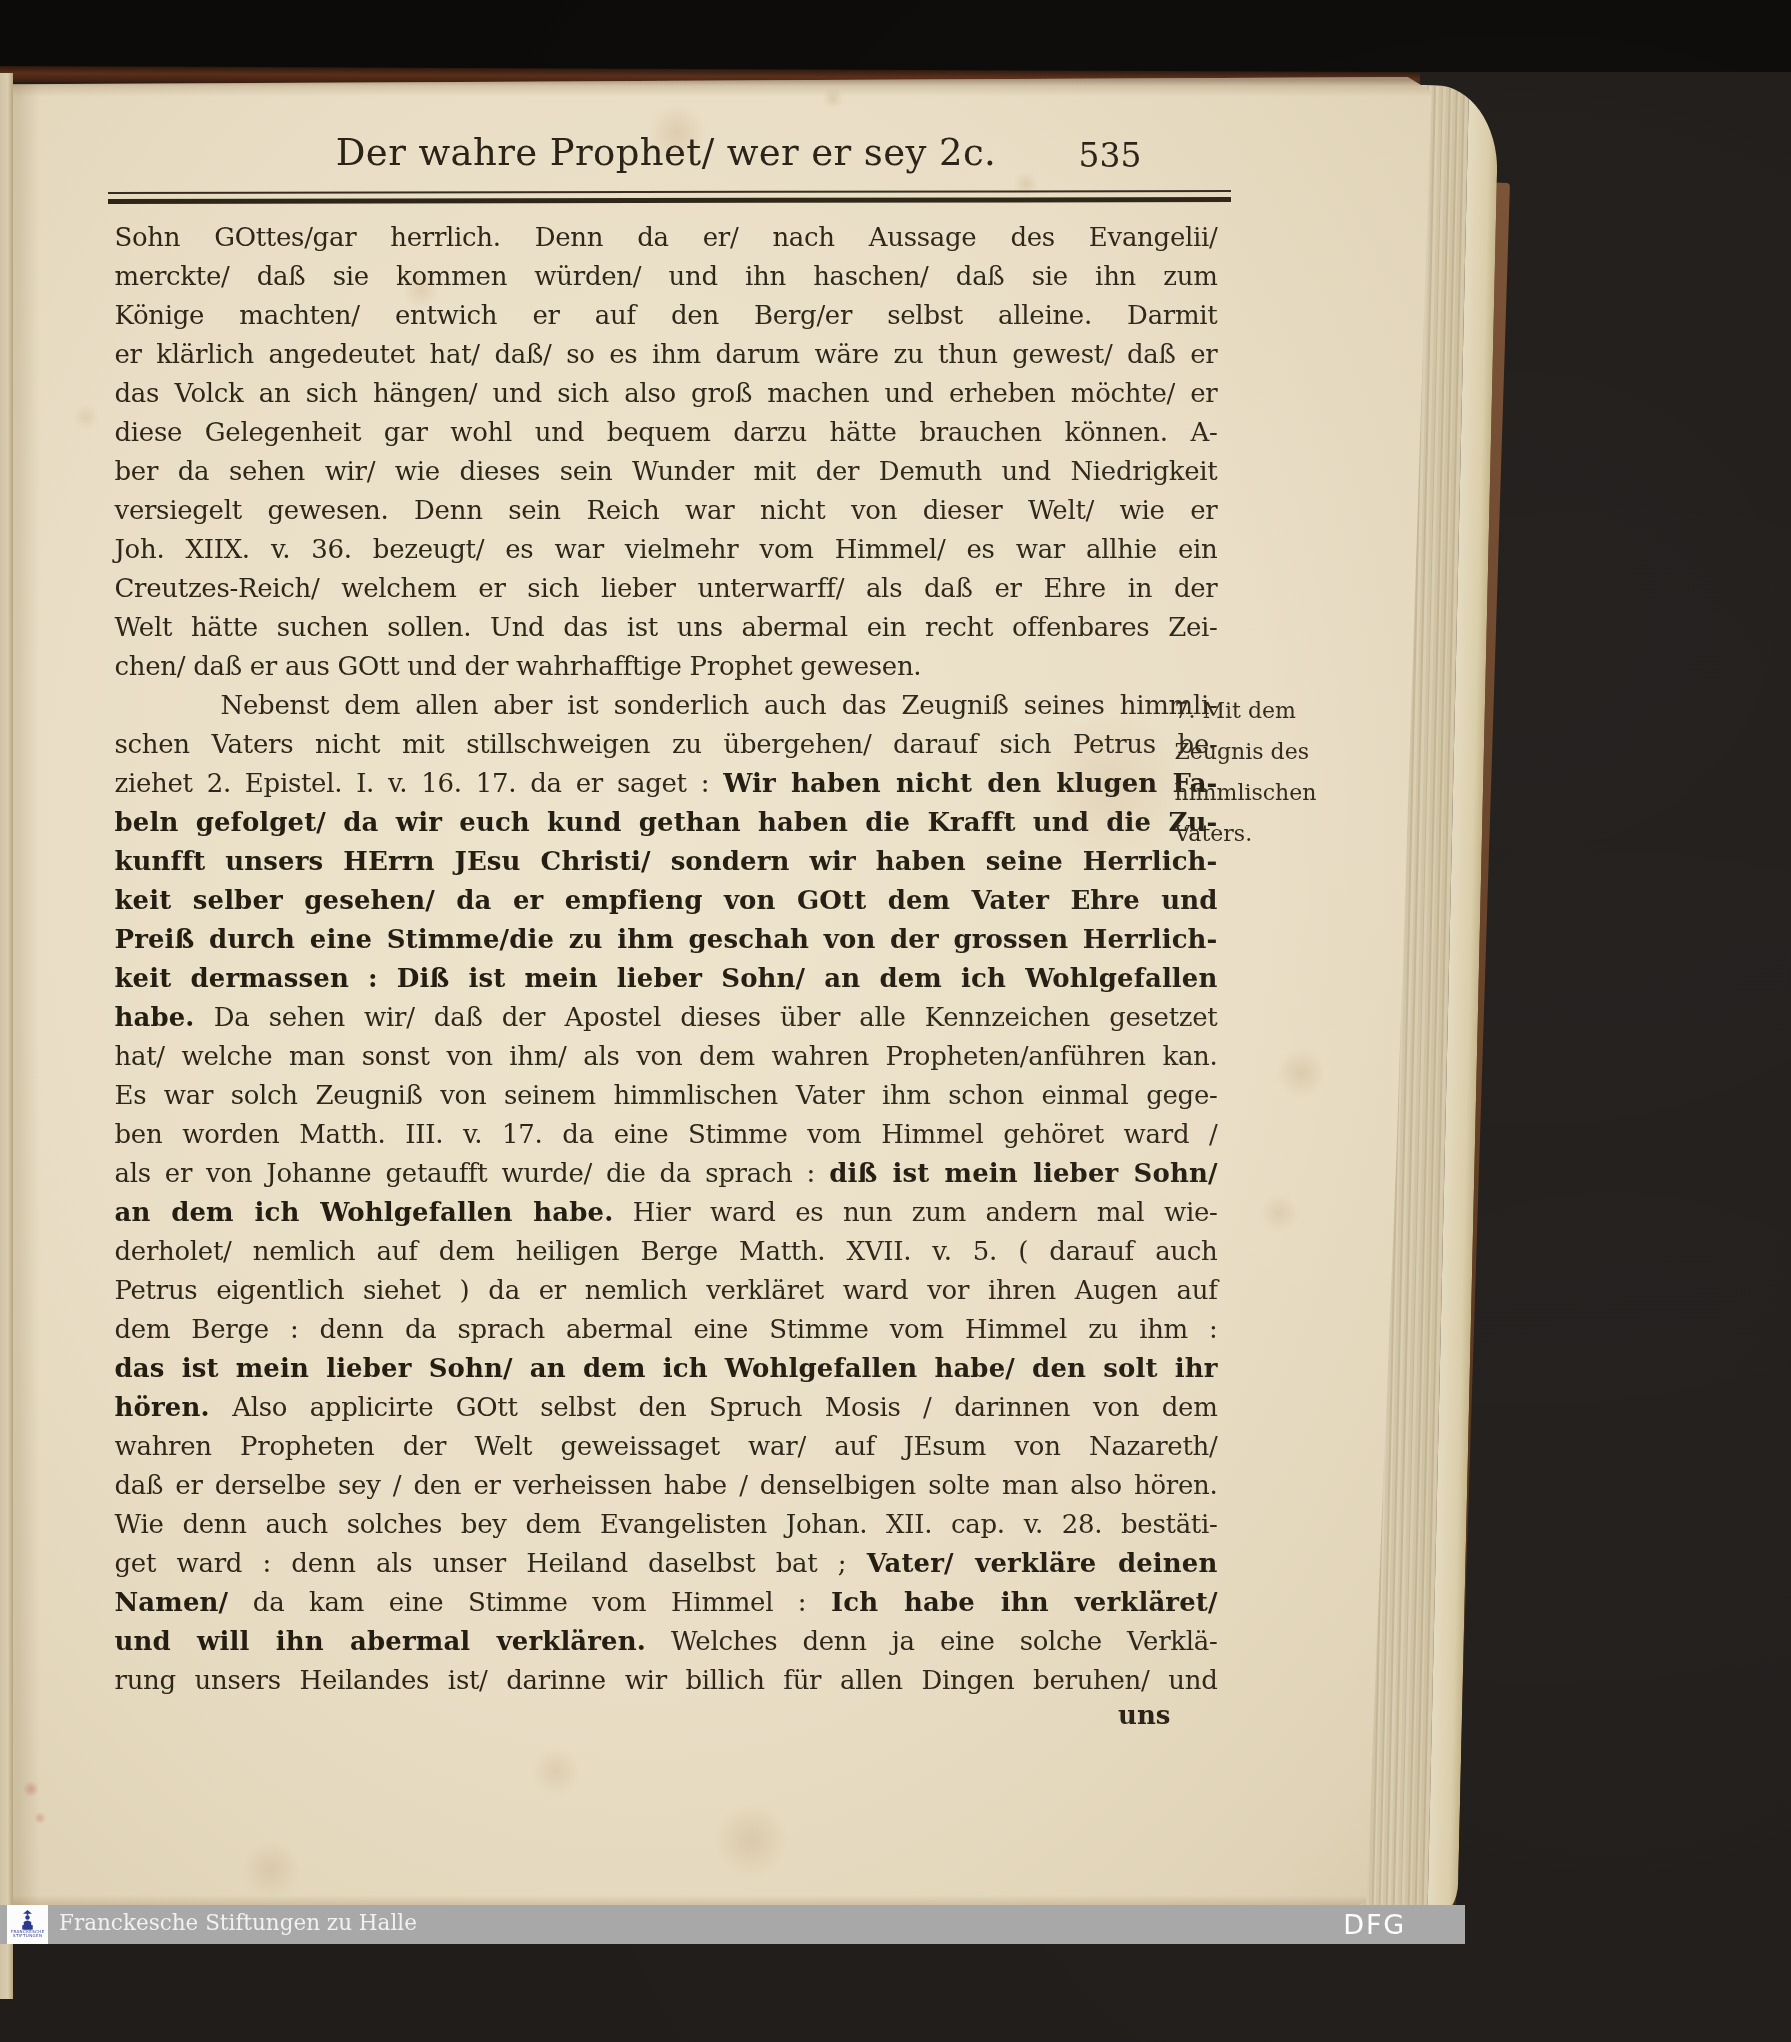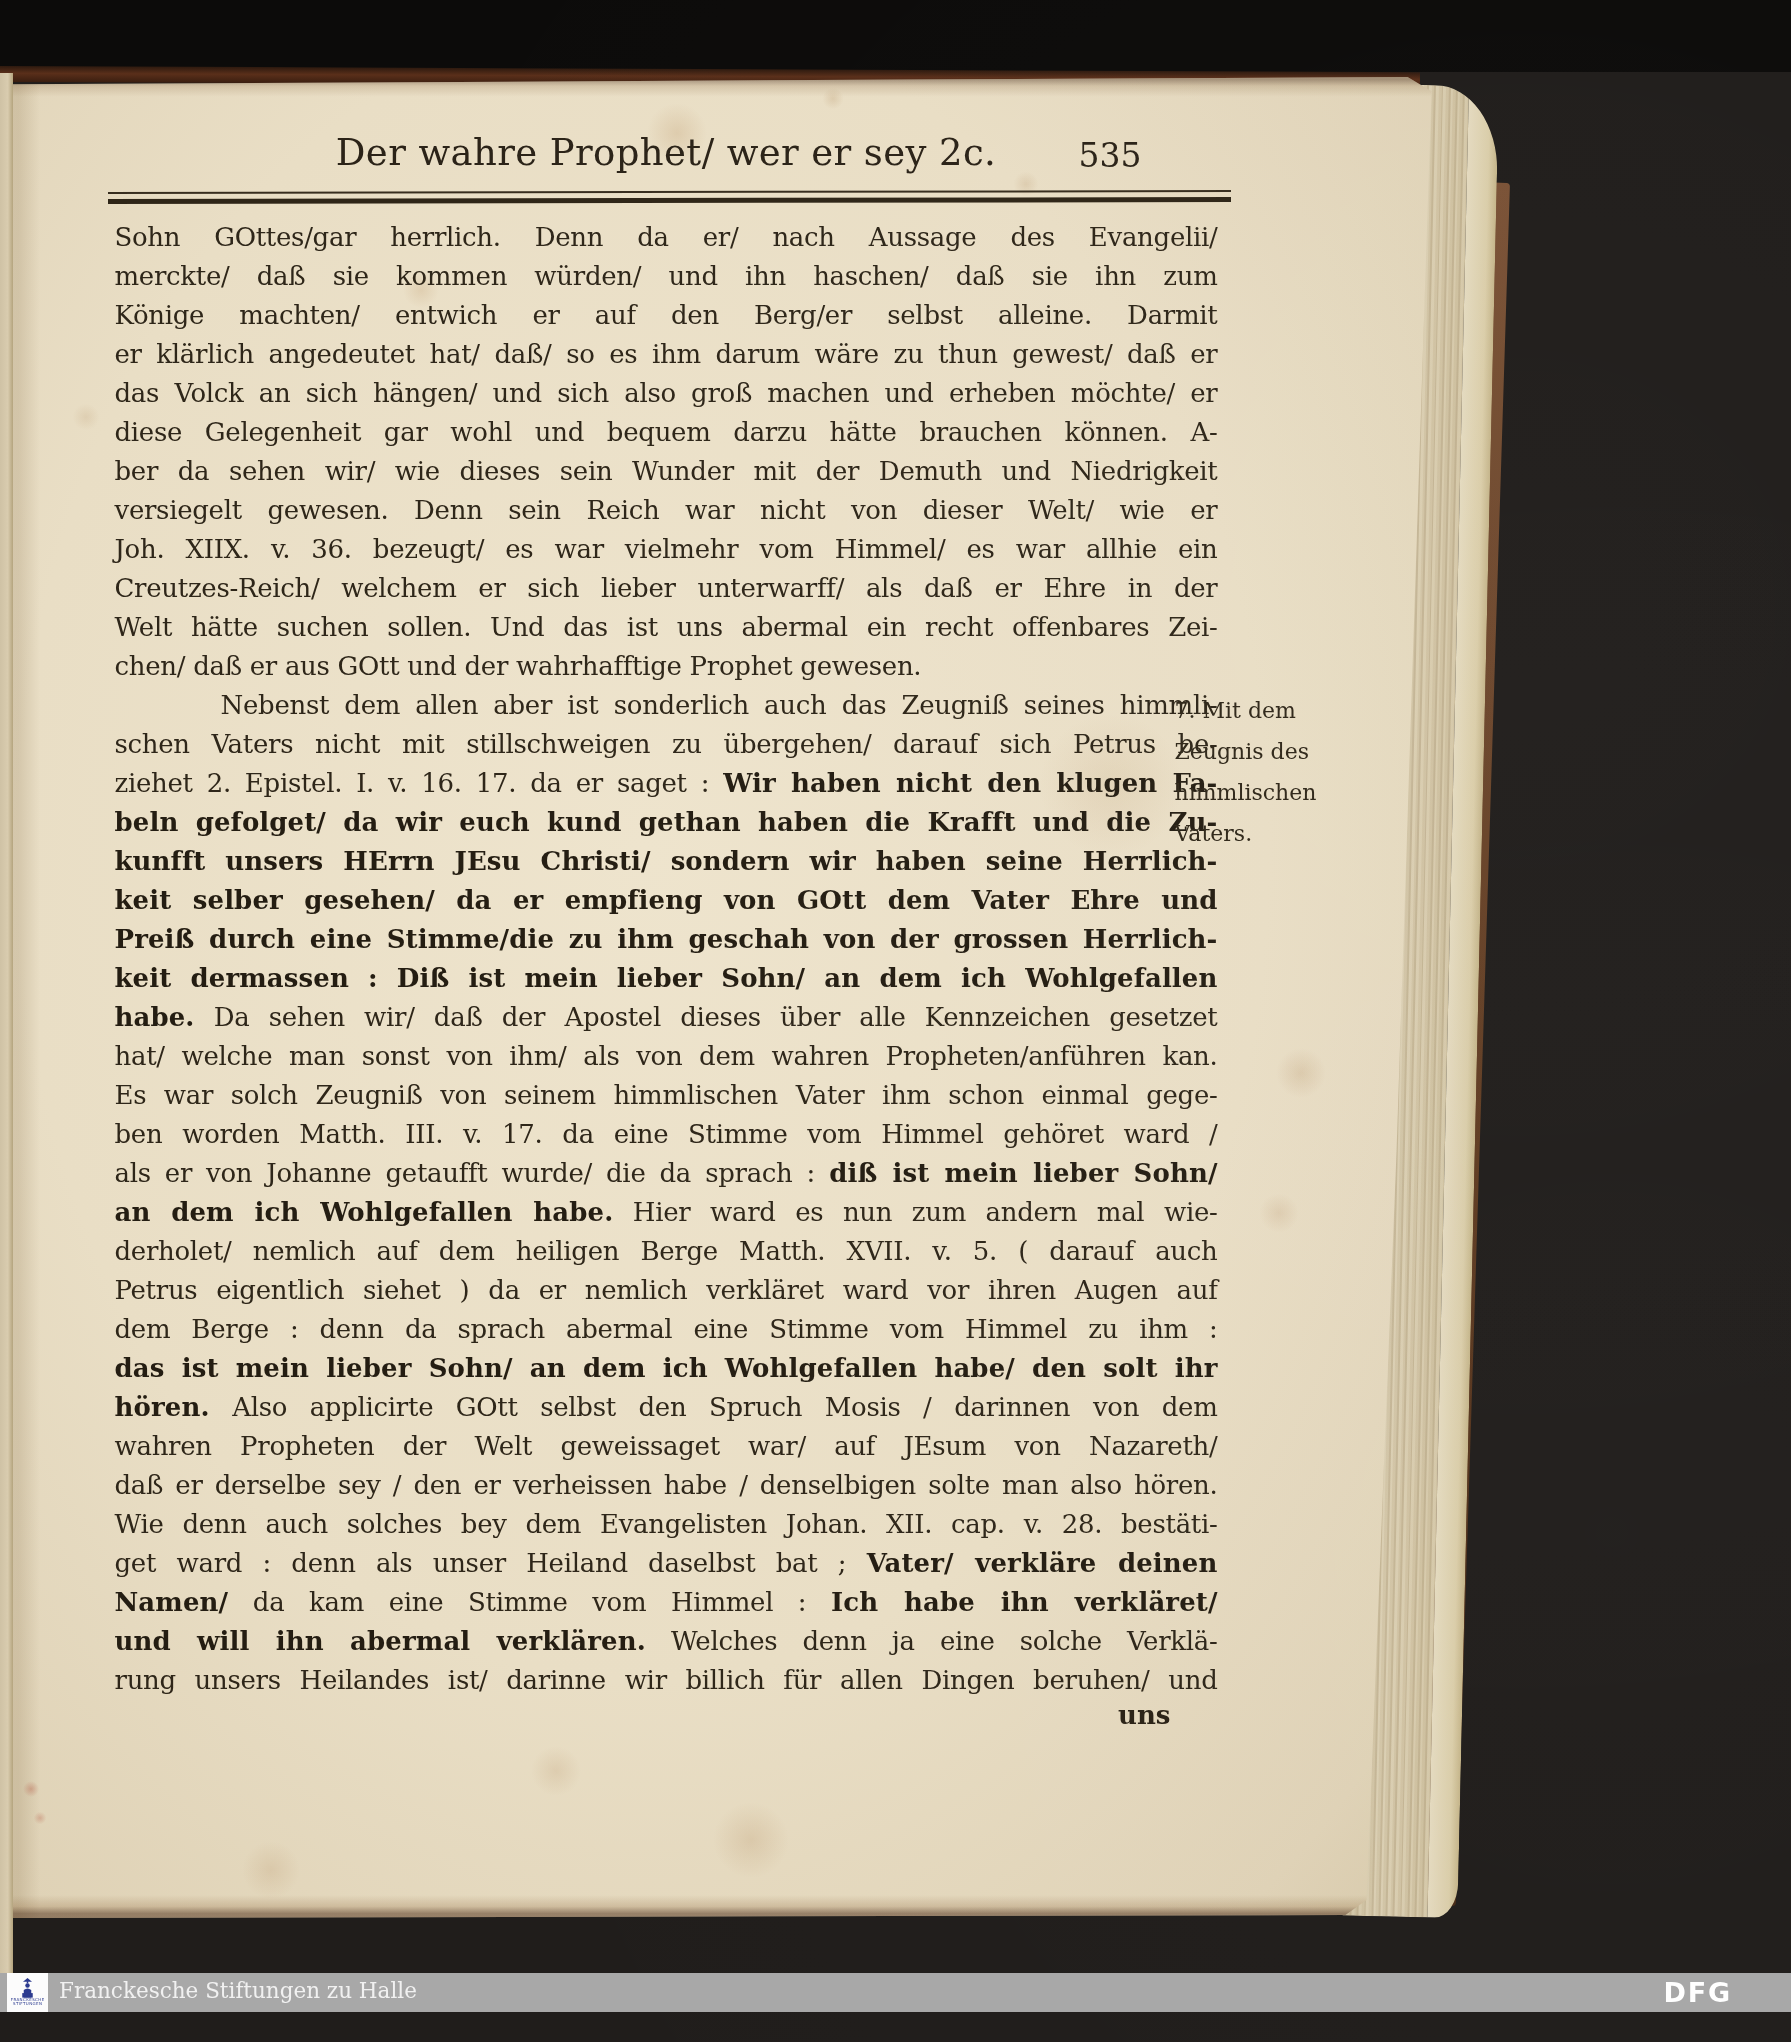"Franckesche Stiftungen zu Halle" .viewer-footer { top: 1973px -> 1905px; width: 1791px -> 1465px }
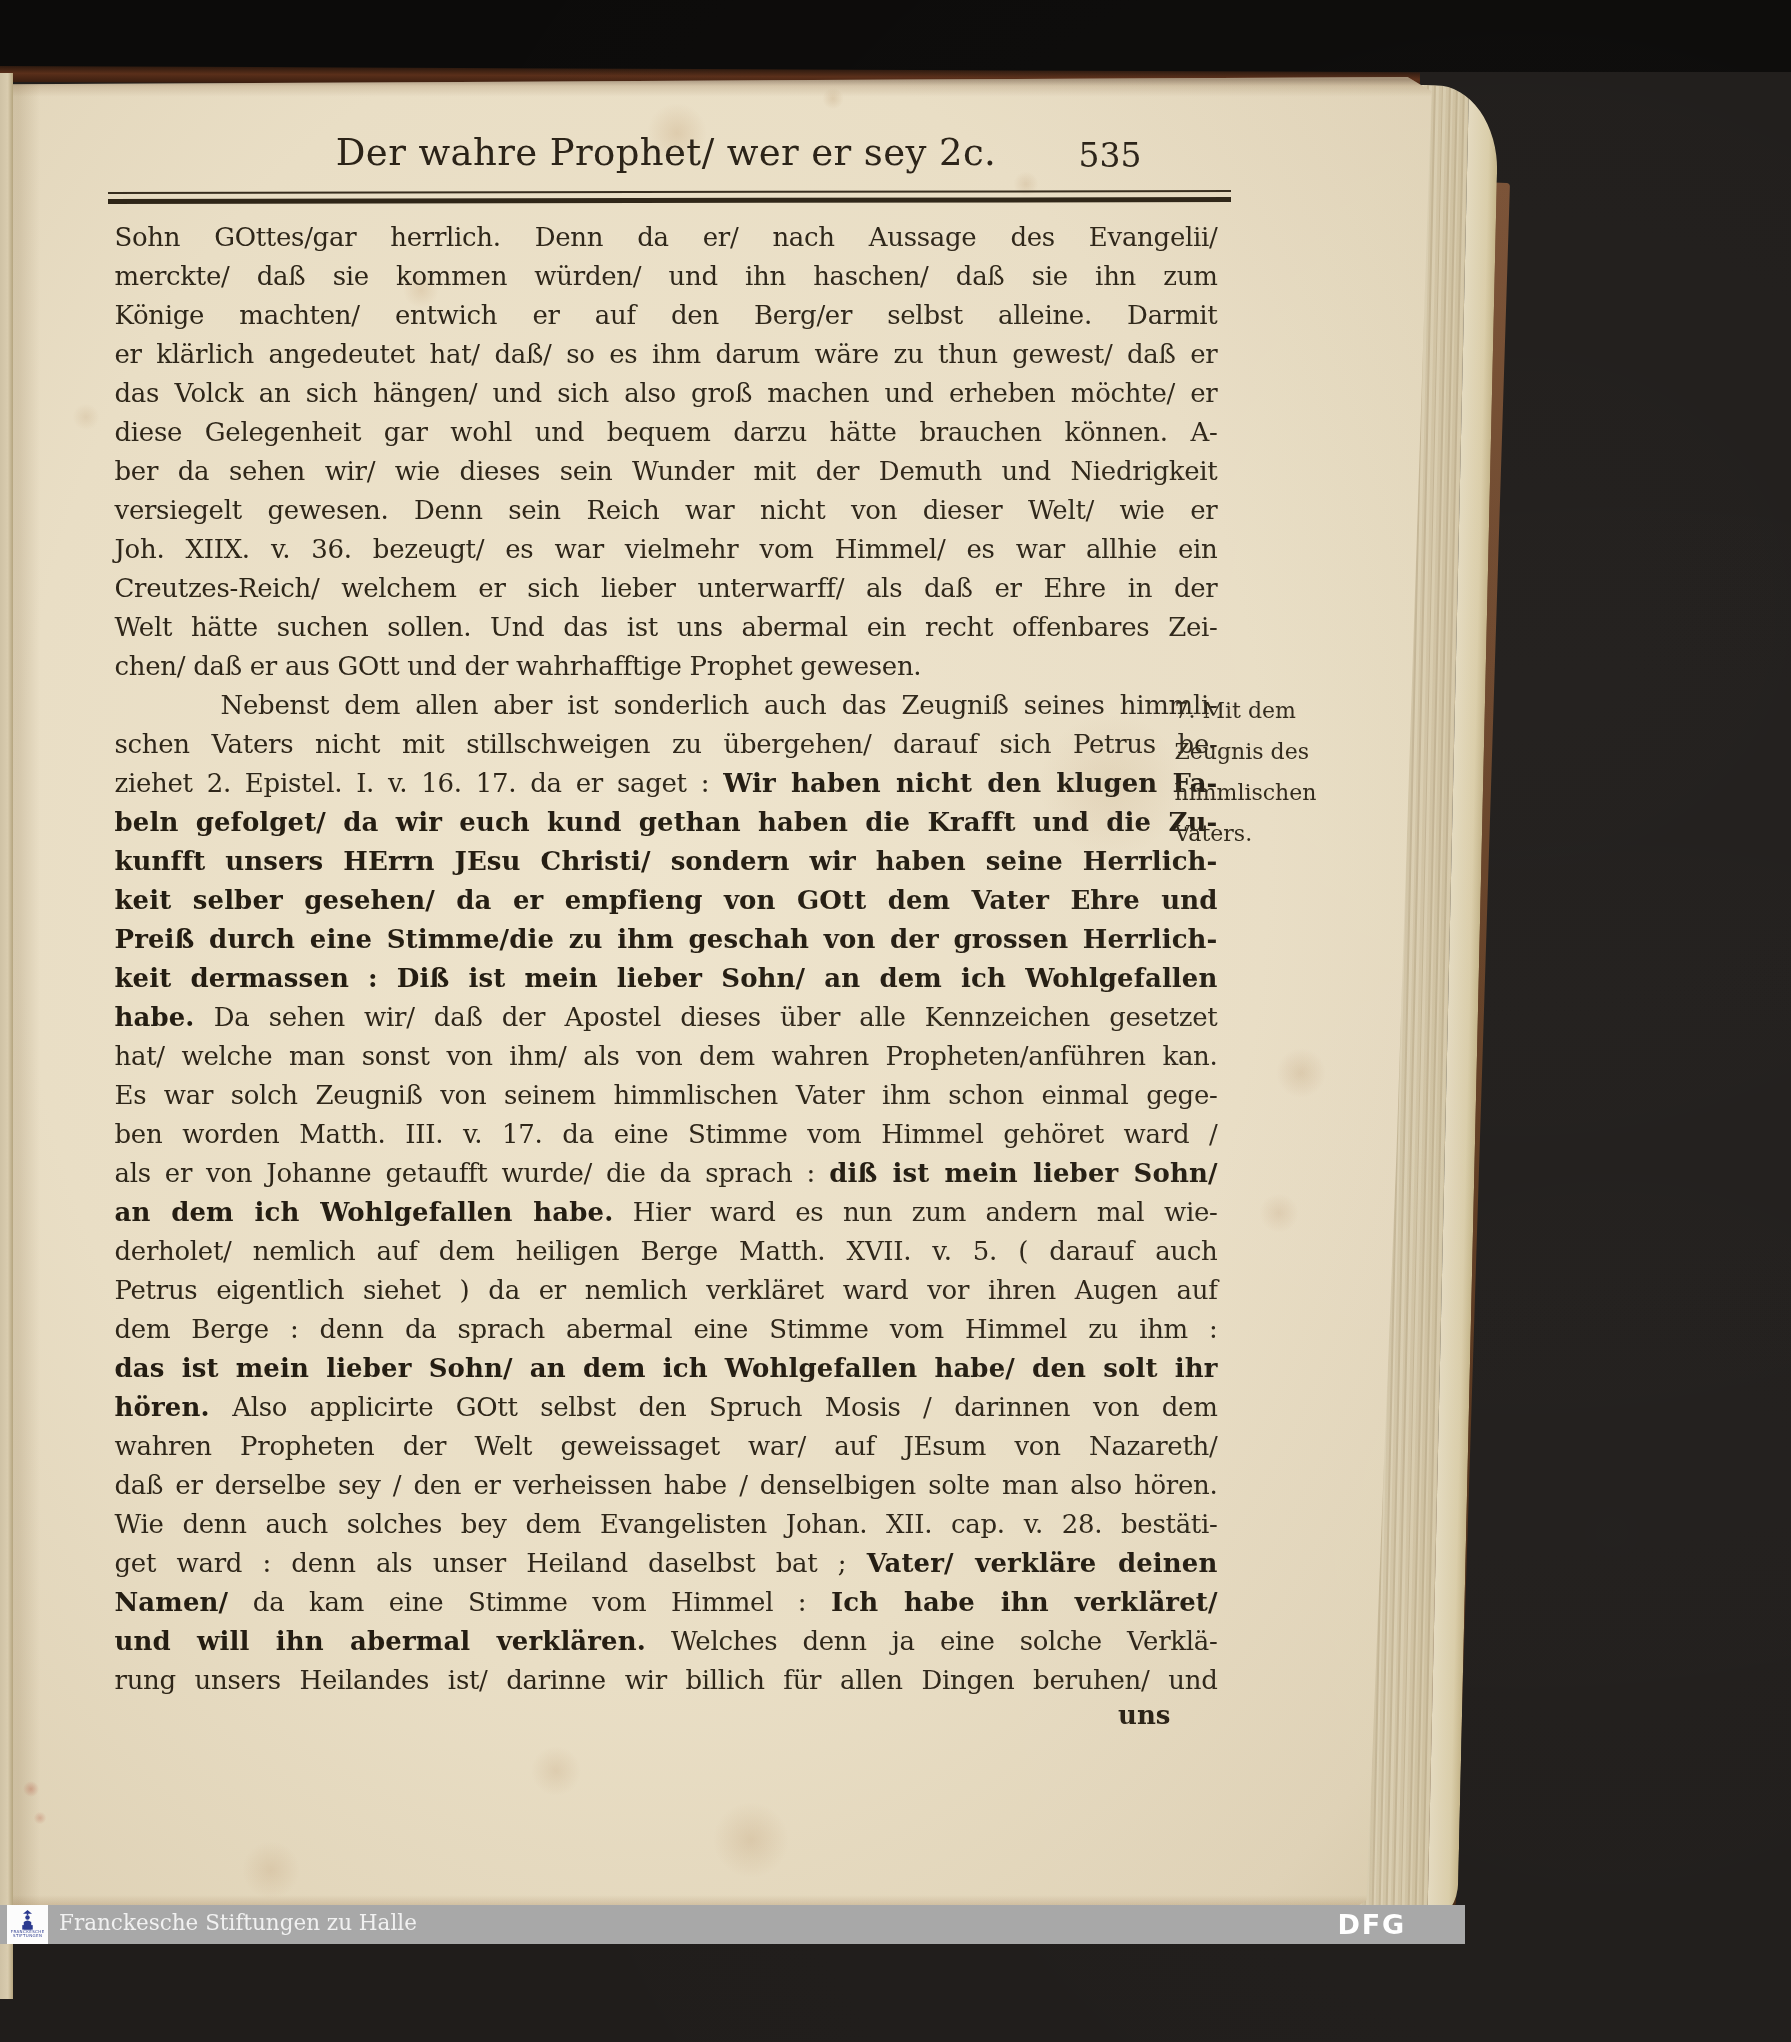"DFG" .dfg-logo { font-weight: bold -> normal }
